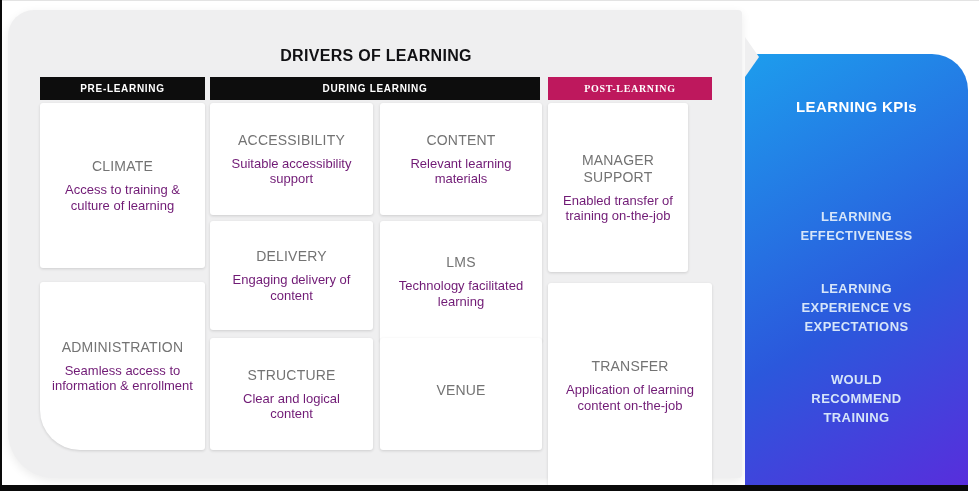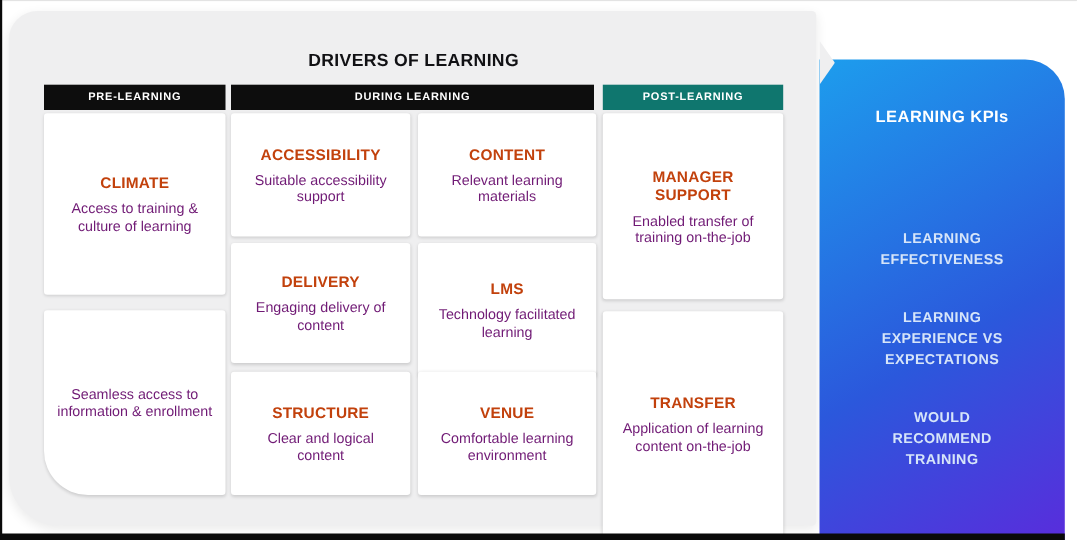"POST-LEARNING" div.col-header { background: #0f766e -> #be185d; font-family: none -> Liberation Serif, serif }
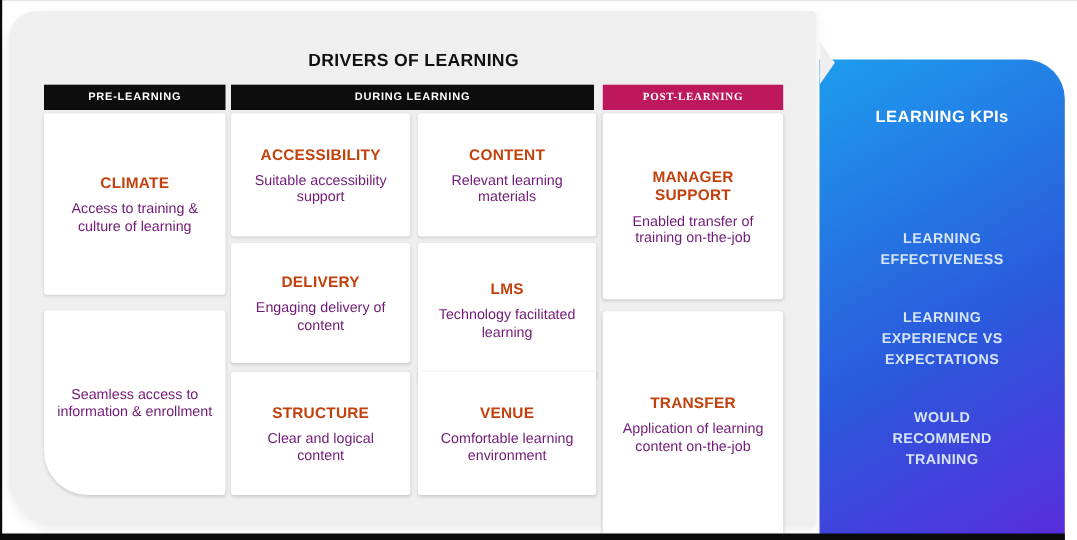"ACCESSIBILITY" .card-title { color: #c2410c -> #737373; font-weight: bold -> normal }
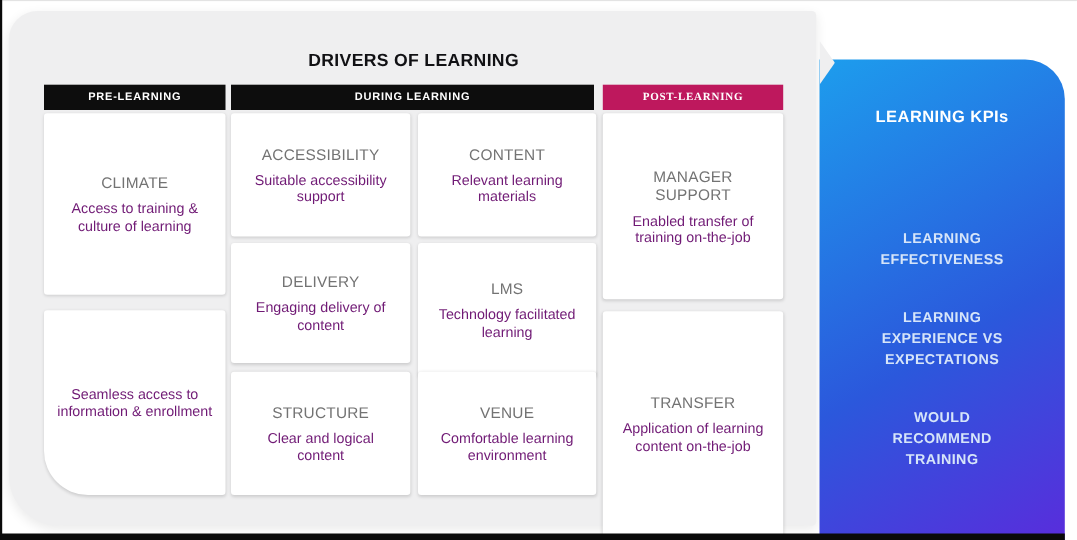"MANAGER" .c-manager { width: 164px -> 140px }
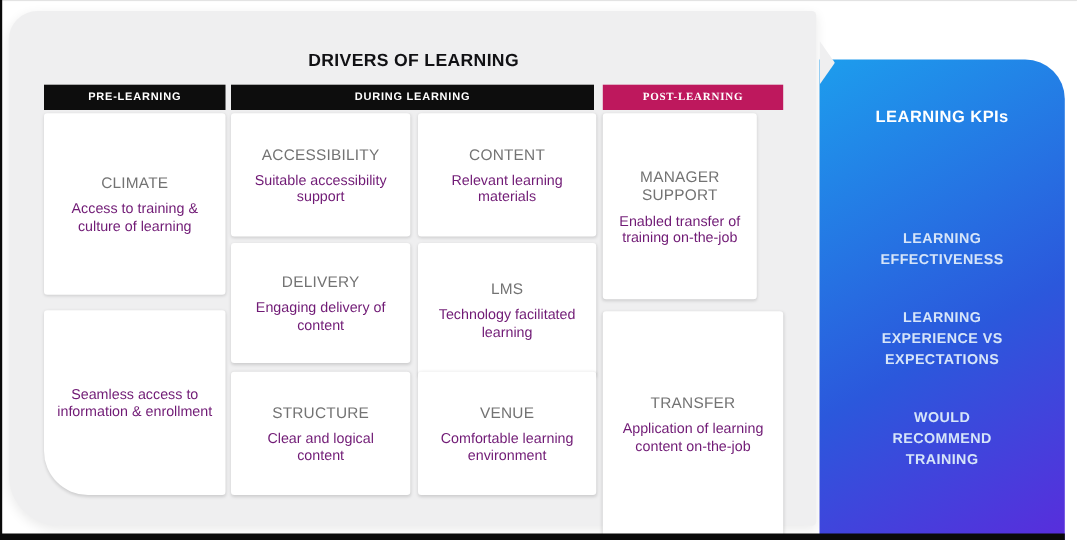"ADMINISTRATION" div.card-title { html: none -> <div>ADMINISTRATION</div> }
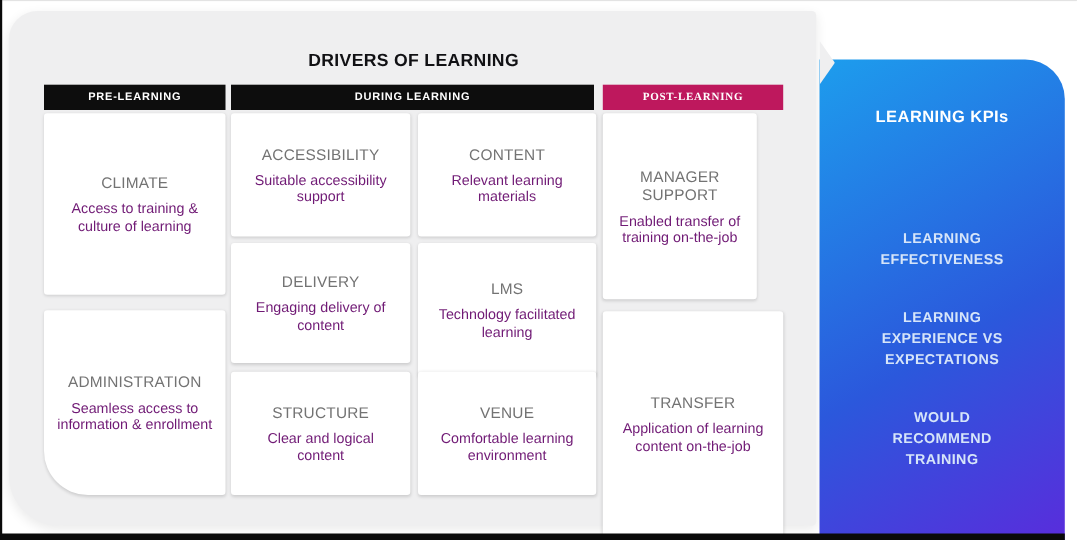"Comfortable learning" div.card-desc { html: <div>Comfortable learning environment</div> -> none }
